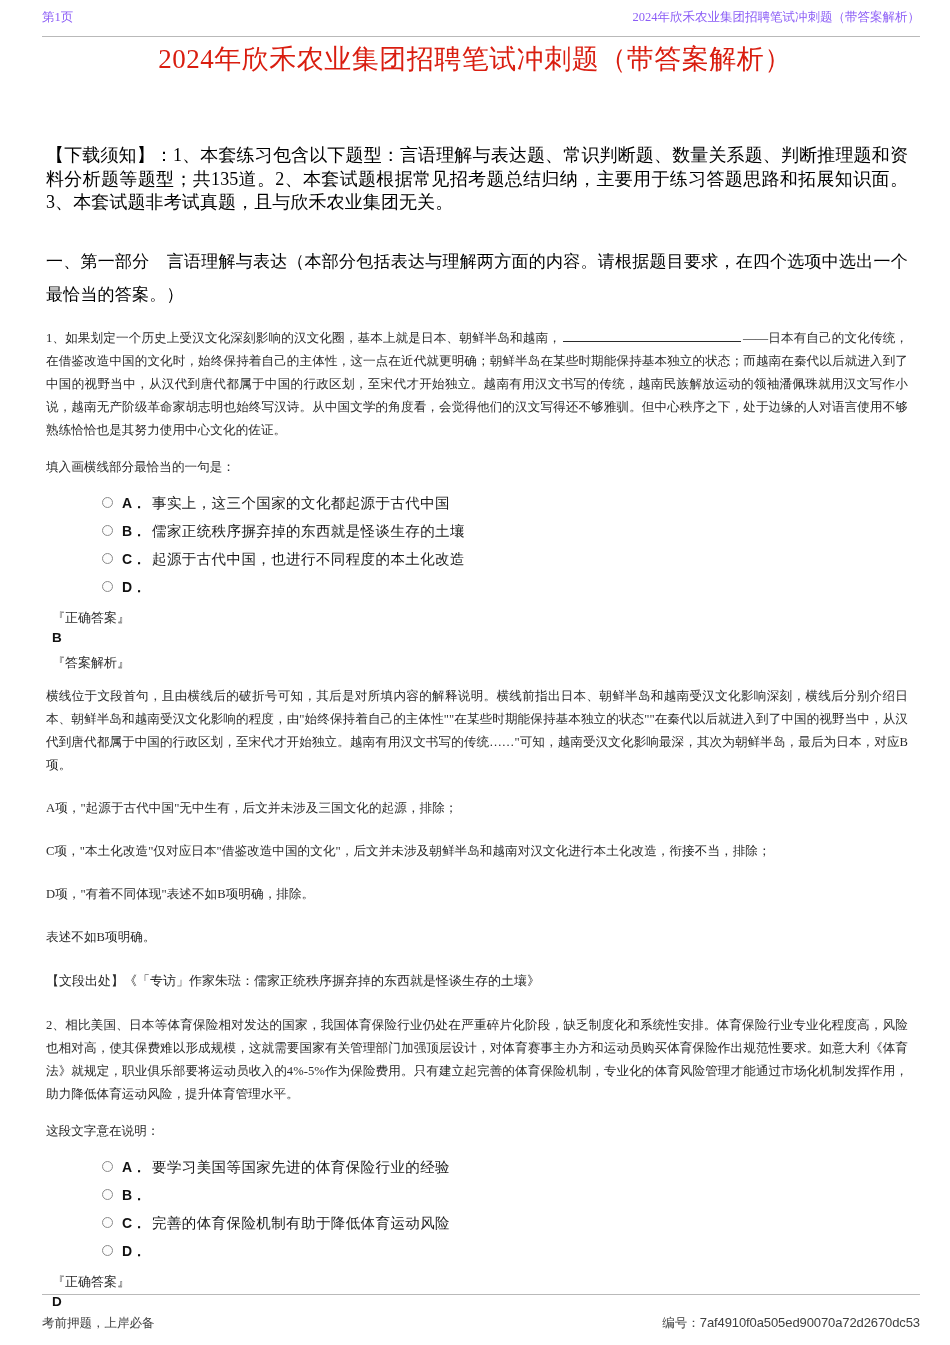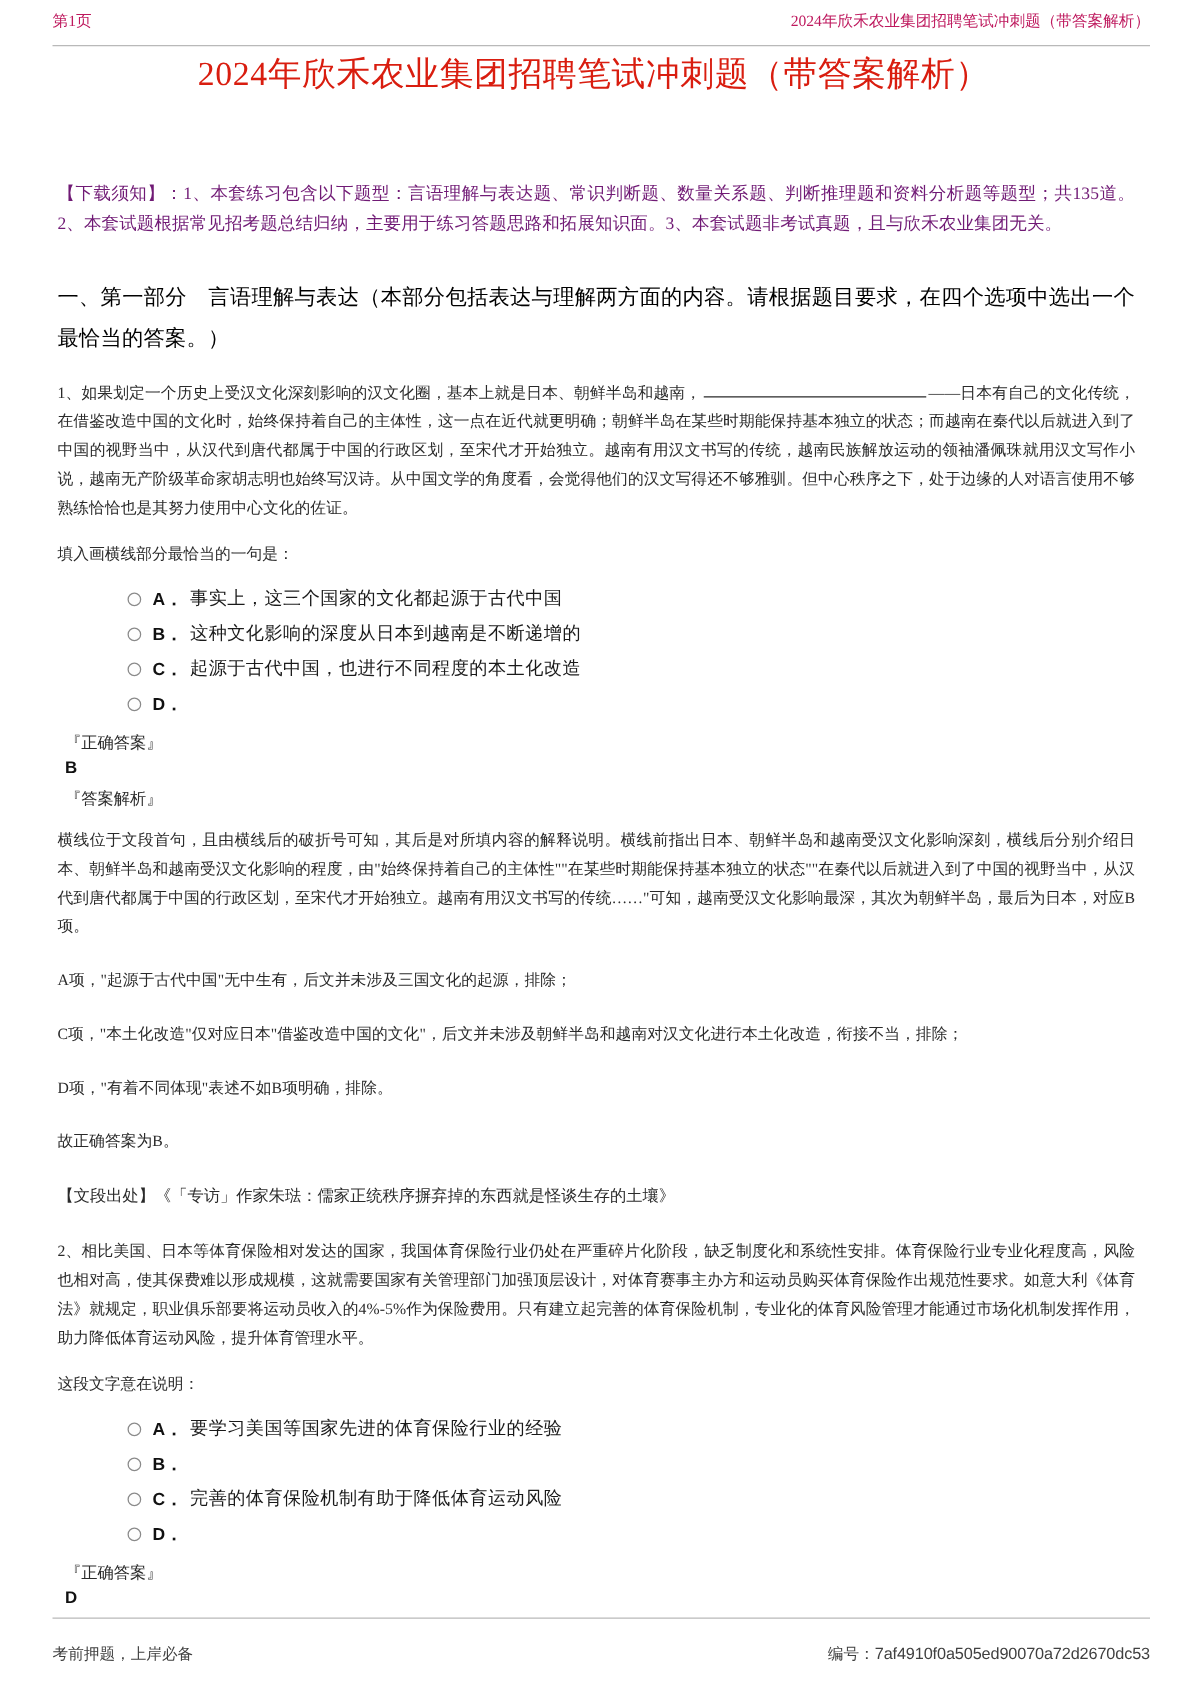"第1页" .page-header { color: #be185d -> #8b5cf6 }
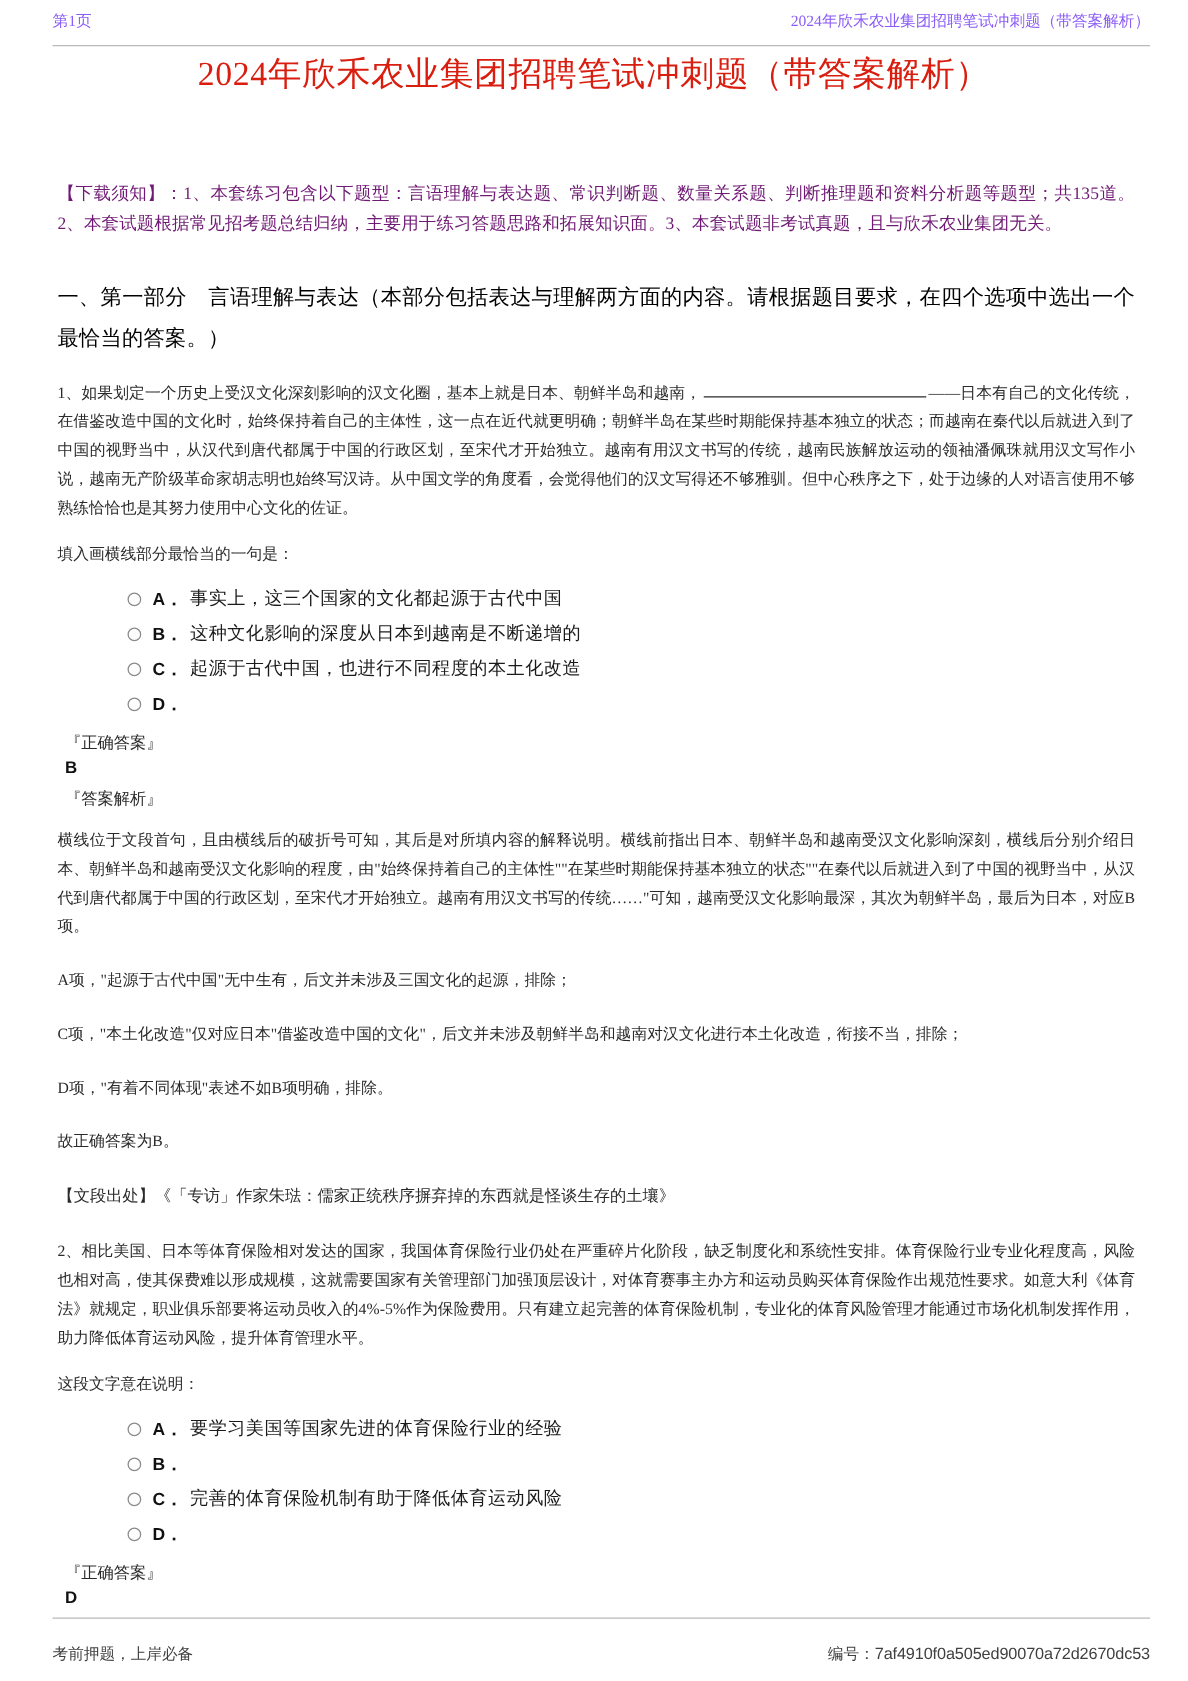"【下载须知】：1、本套练习包含以下题型：言语理解与表达题、常识判断题、数量关系题" .notice { color: #701a75 -> #000000; font-size: 14px -> 18px }
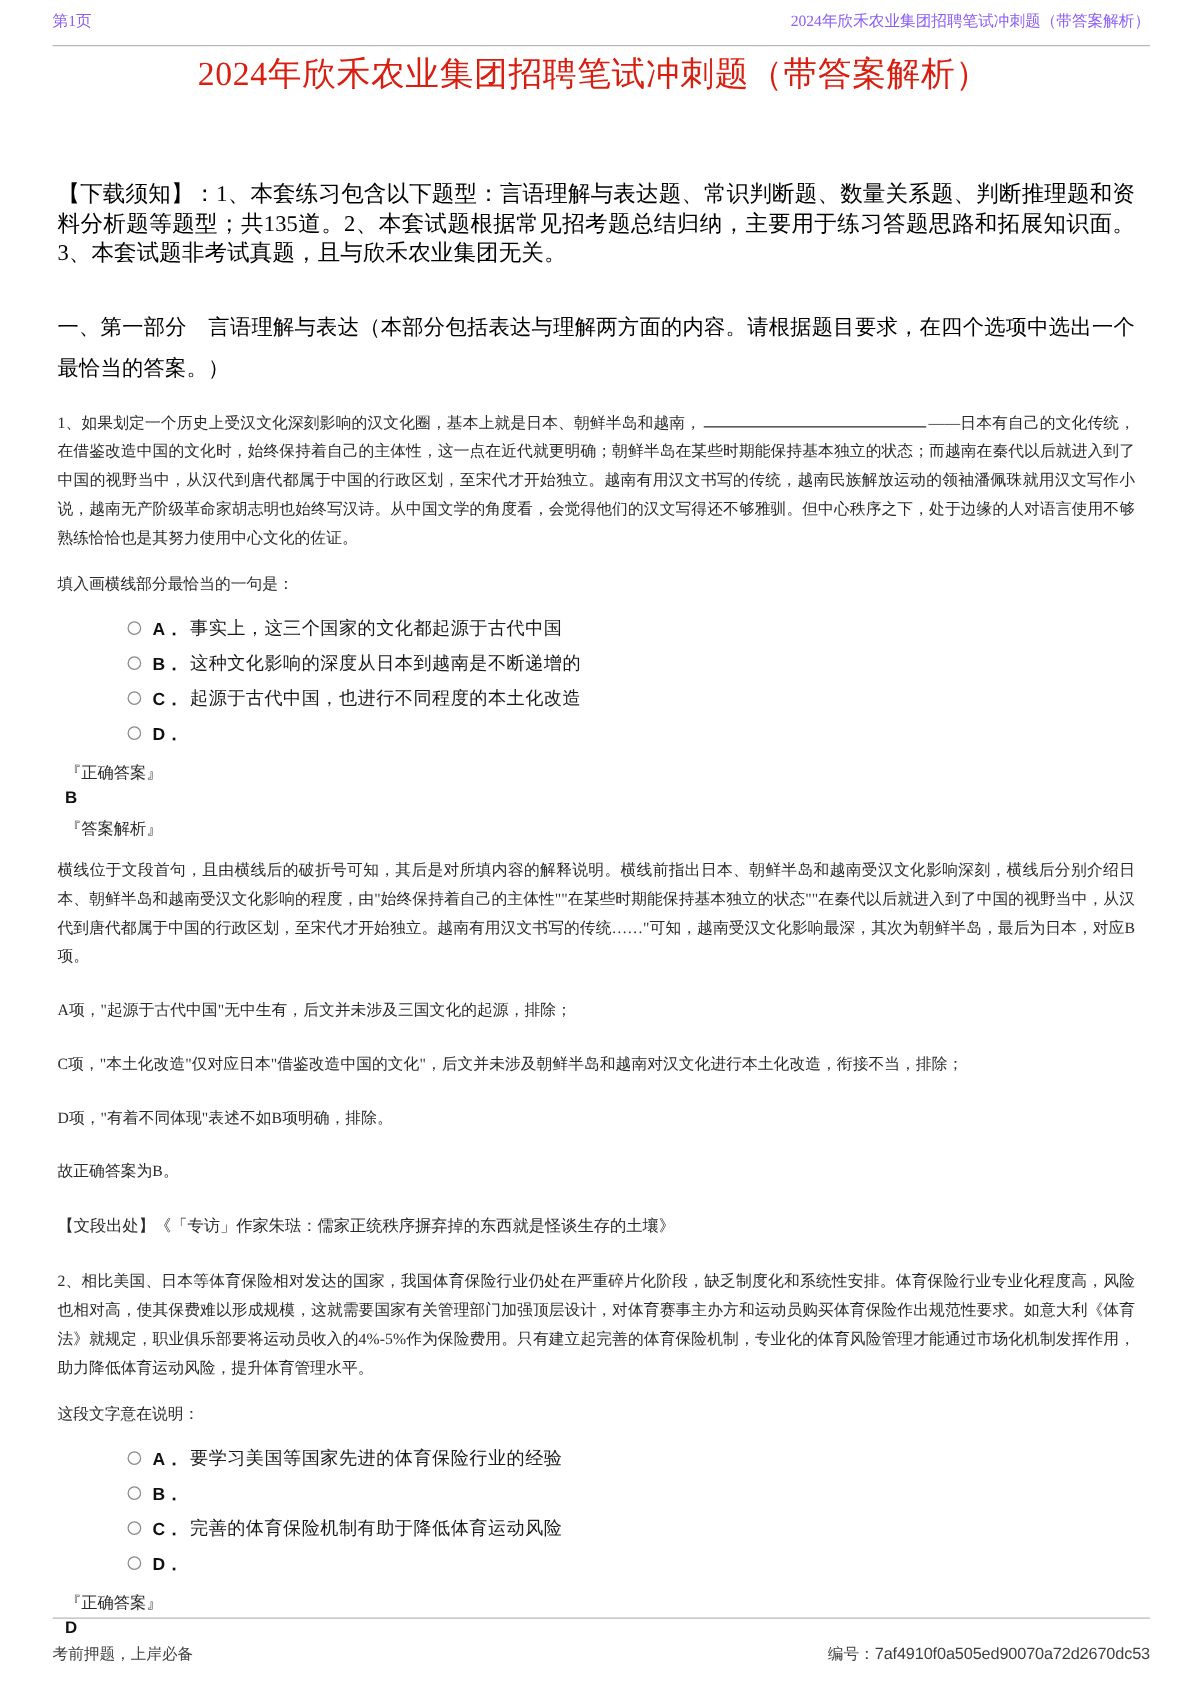"这种文化影响的深度从日本到越南是不断递增的" span.opt-text { text: 这种文化影响的深度从日本到越南是不断递增的 -> 儒家正统秩序摒弃掉的东西就是怪谈生存的土壤 }
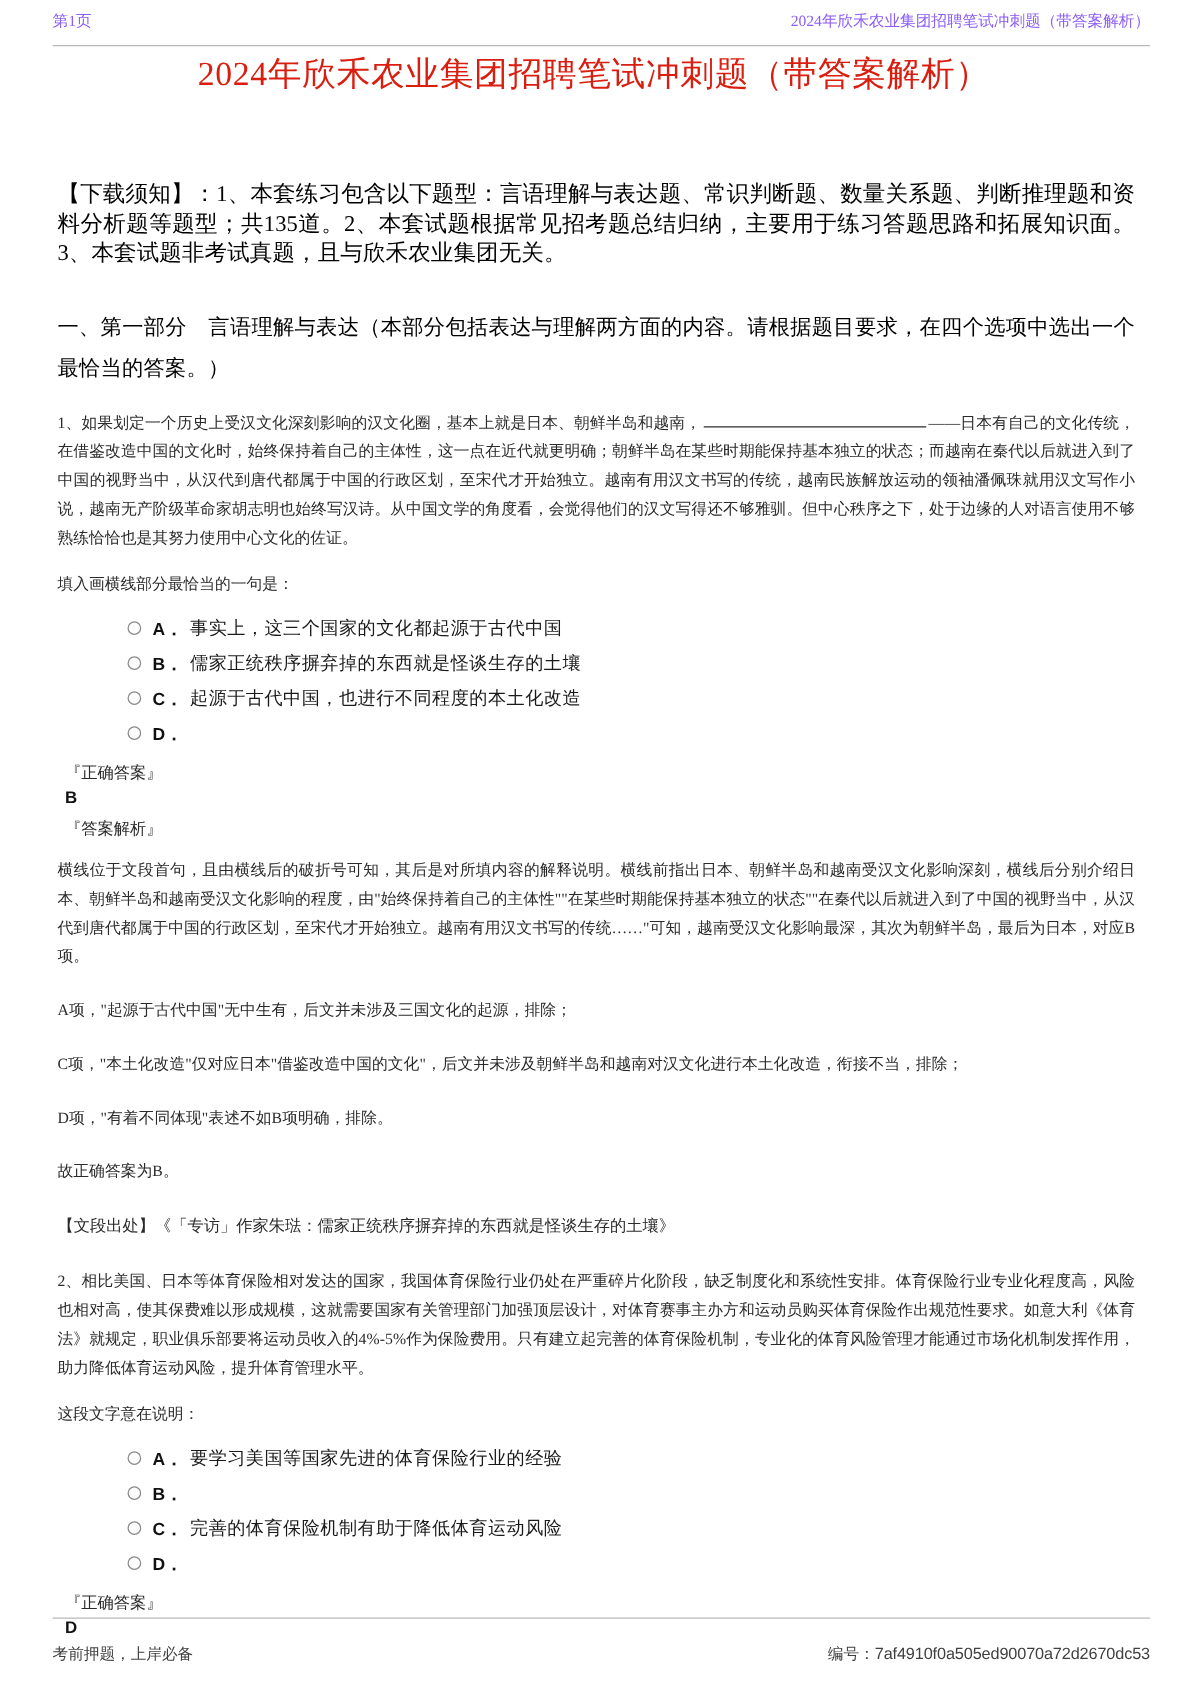"故正确答案为B。" p.explain { text: 故正确答案为B -> 表述不如B项明确 }
